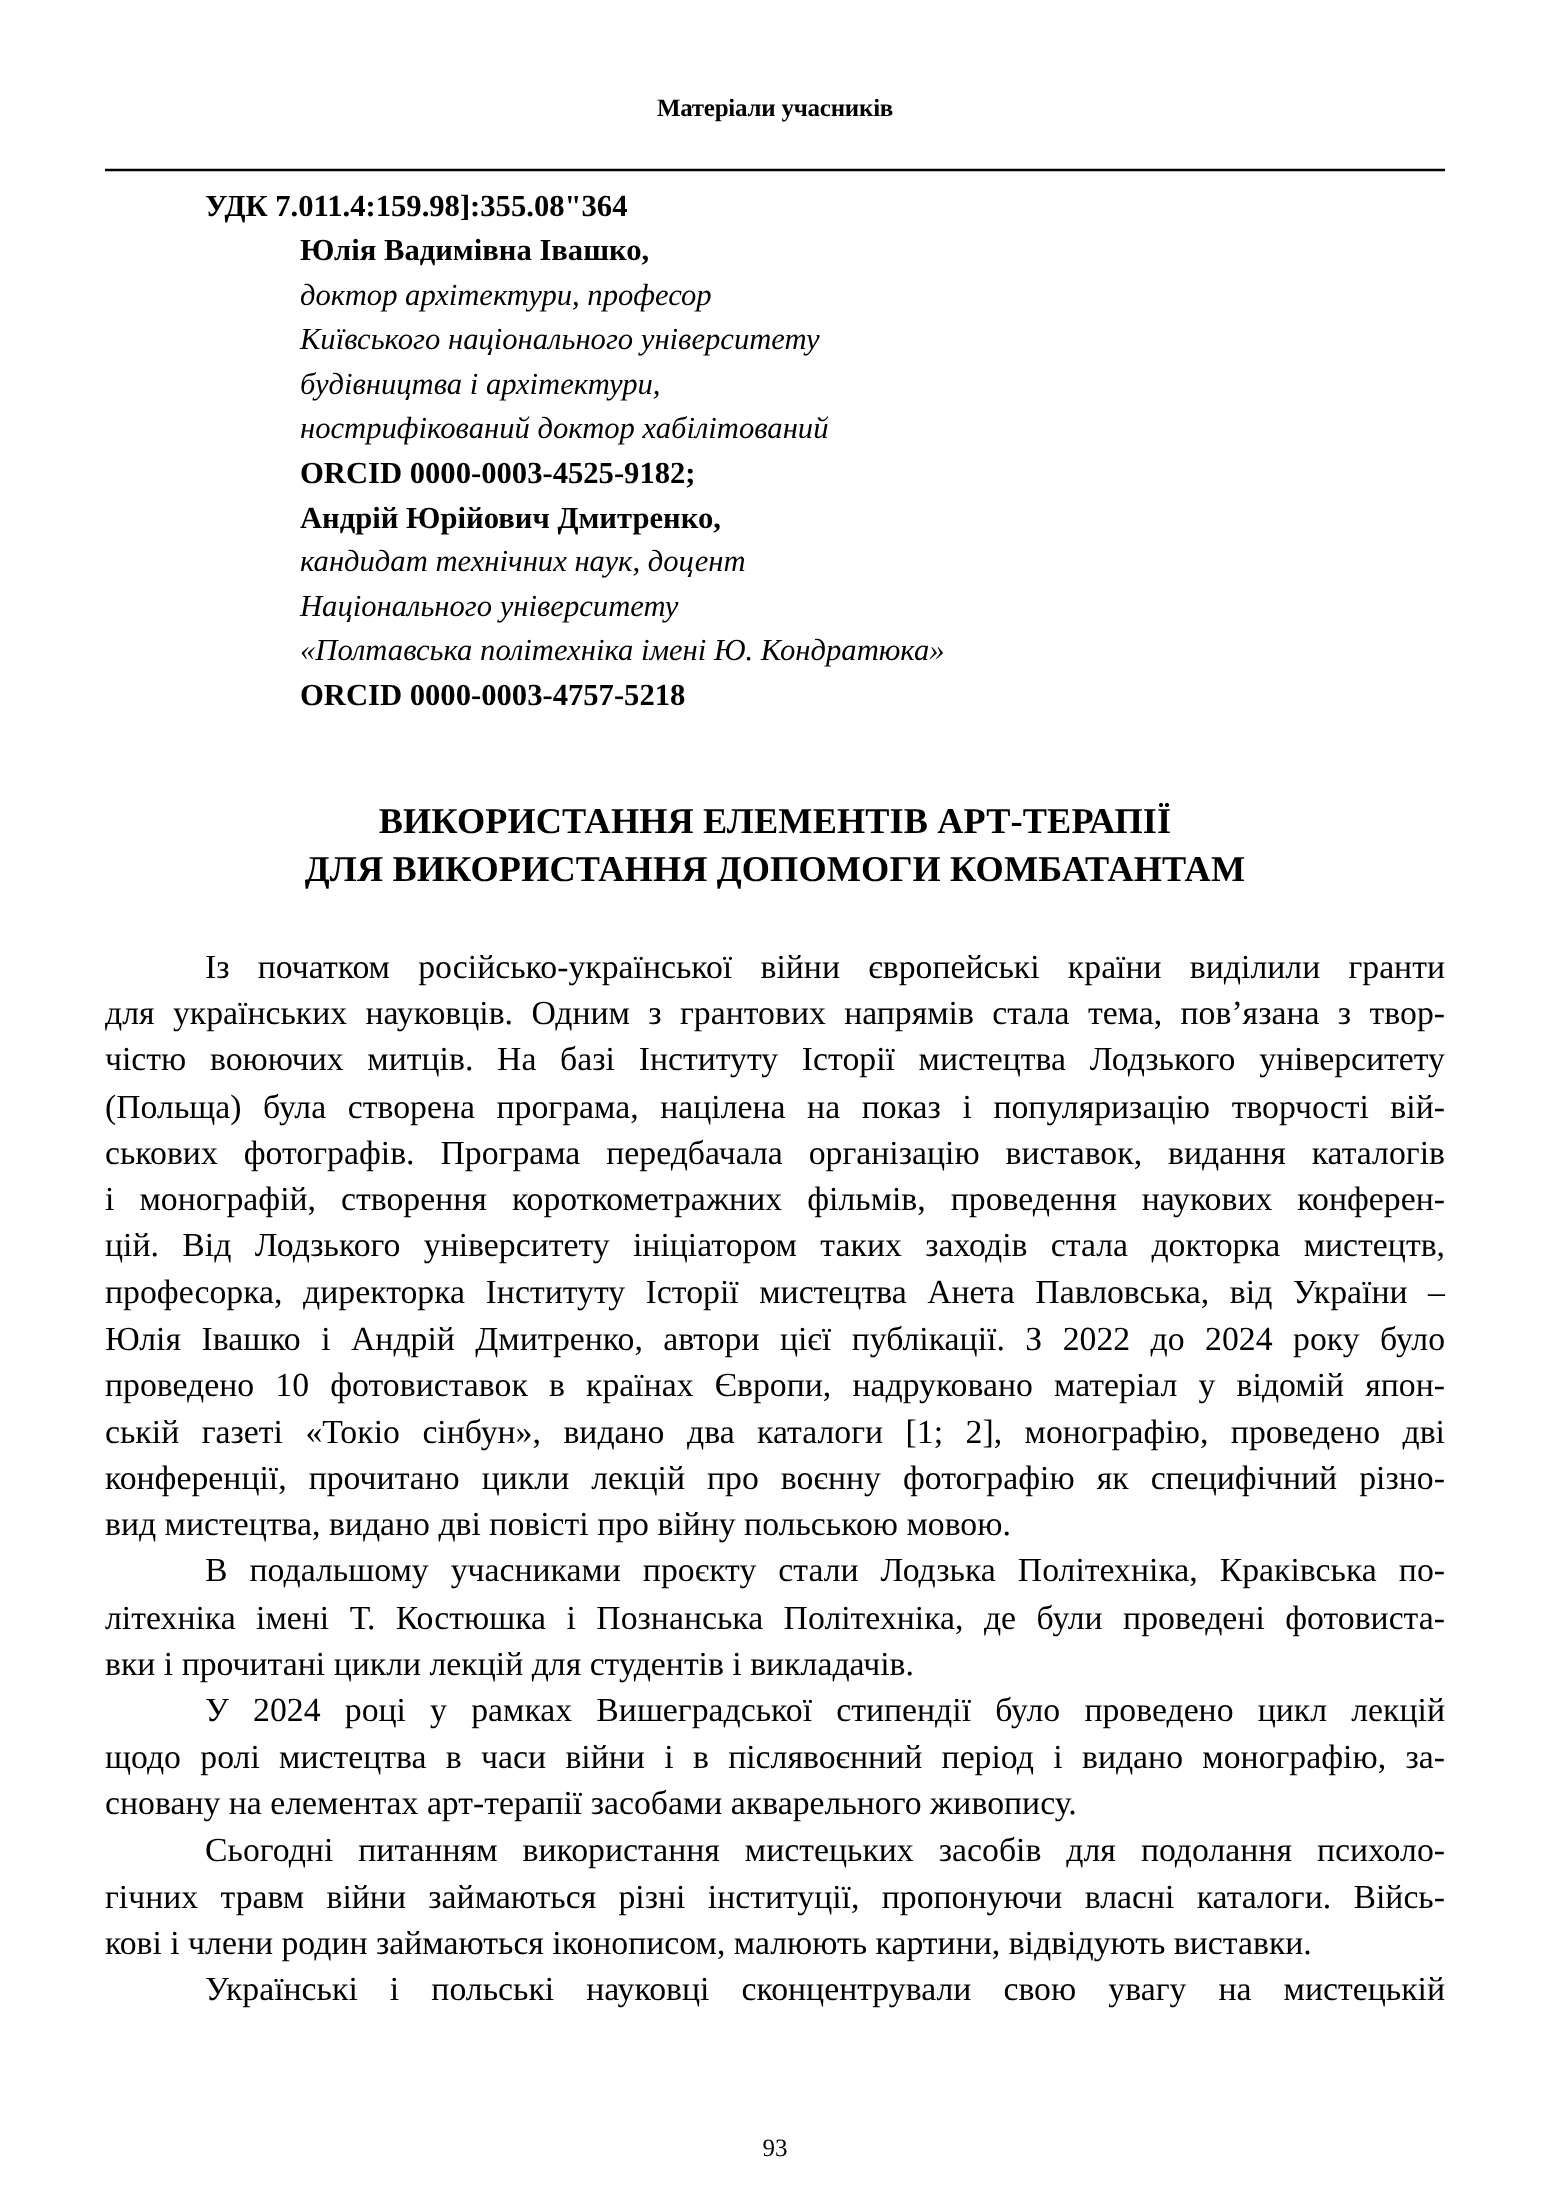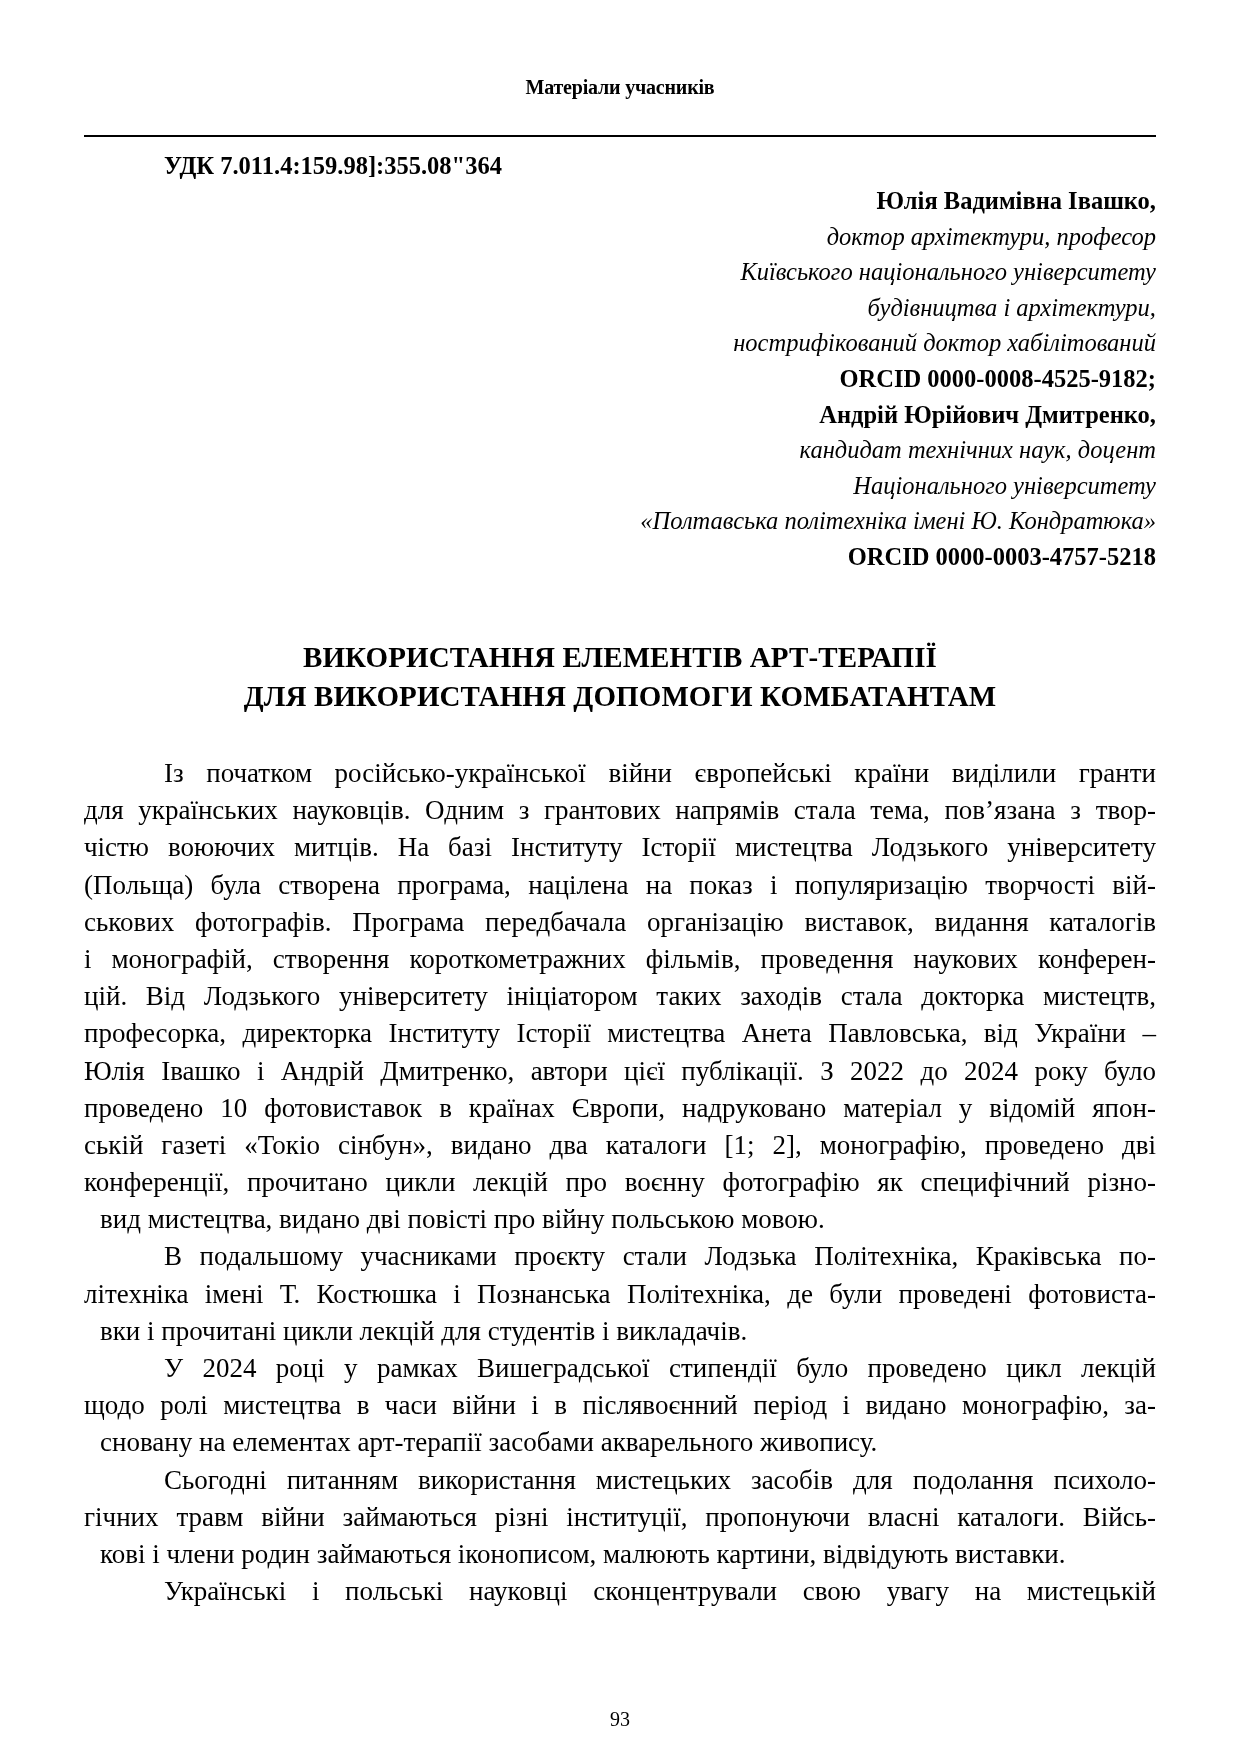"Юлія Вадимівна Івашко," .authors { right: 84px -> 100px; text-align: right -> none }
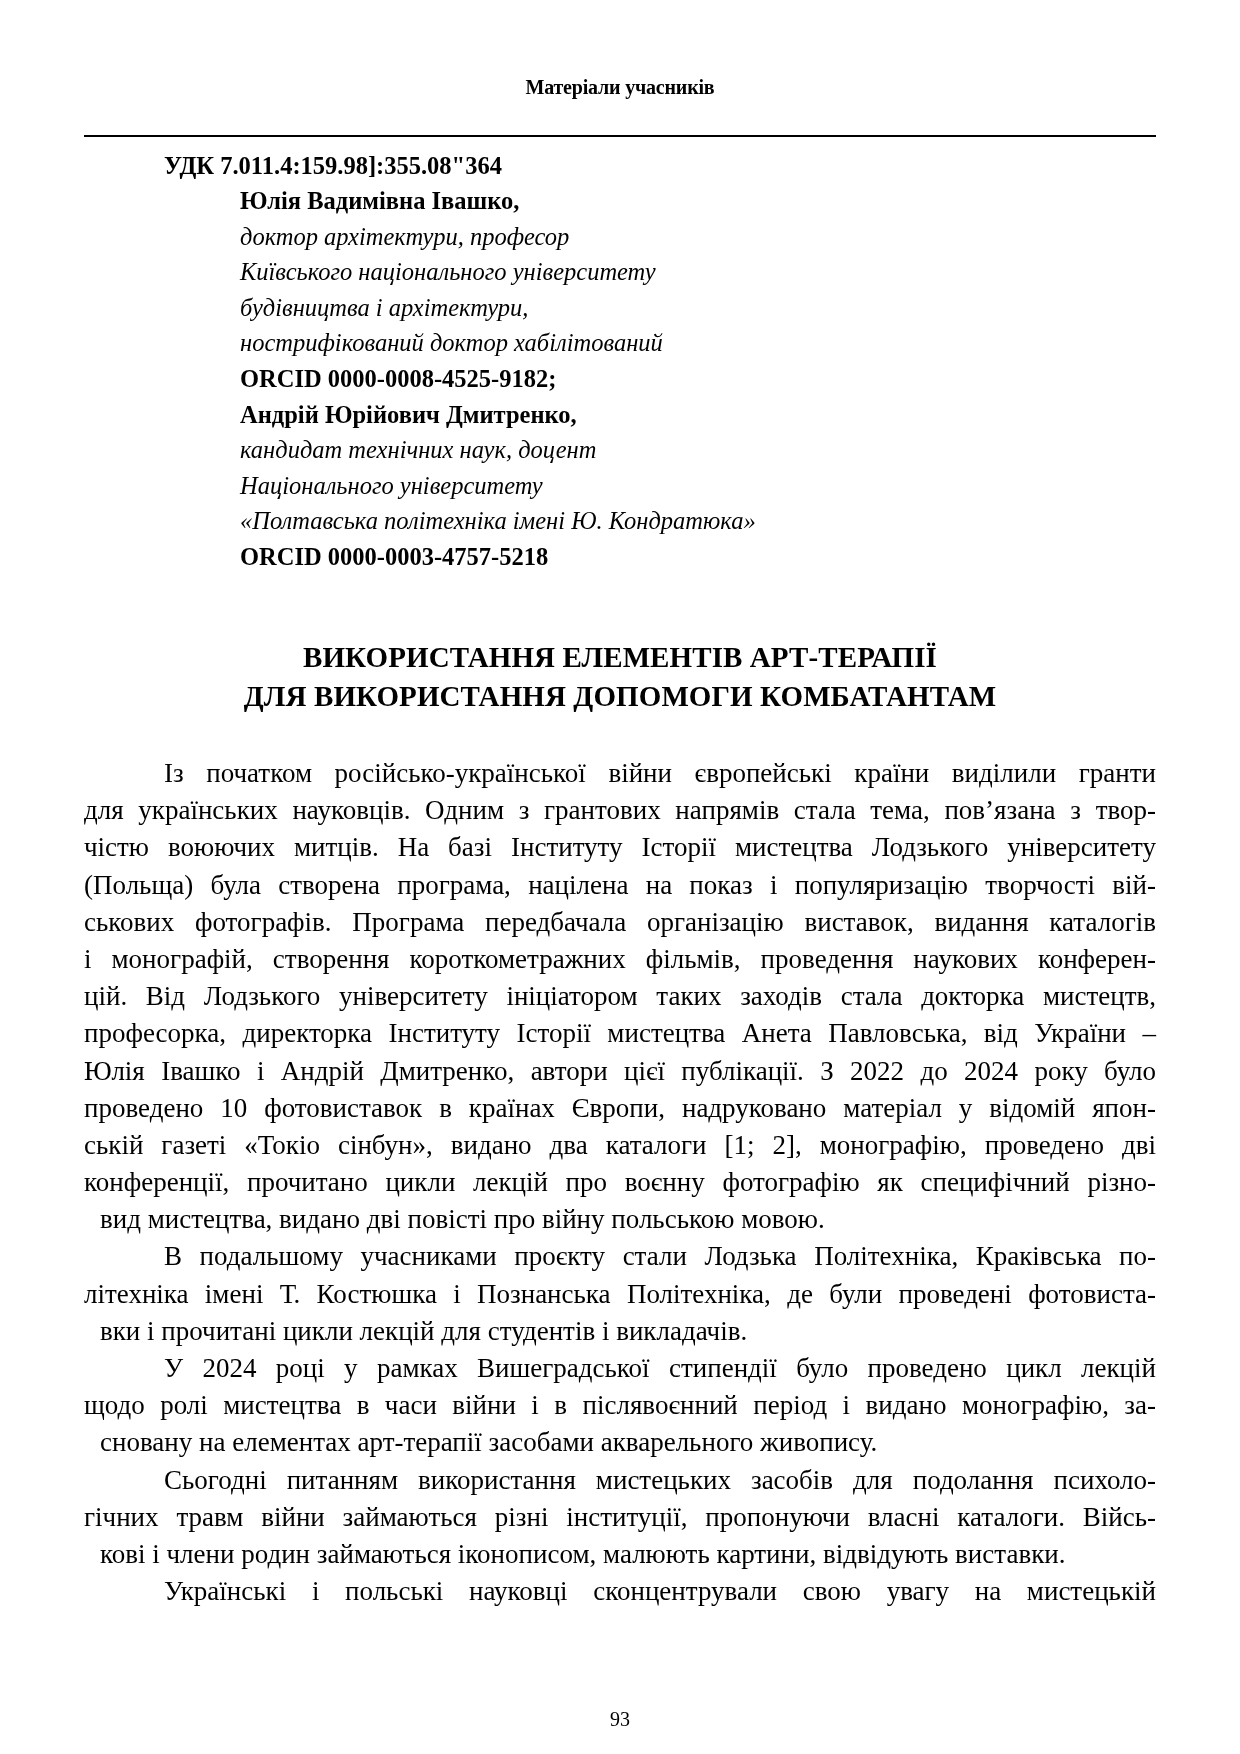"ORCID 0000-0008-4525-9182;" div.bold { text: 0000-0008-4525-9182 -> 0000-0003-4525-9182 }
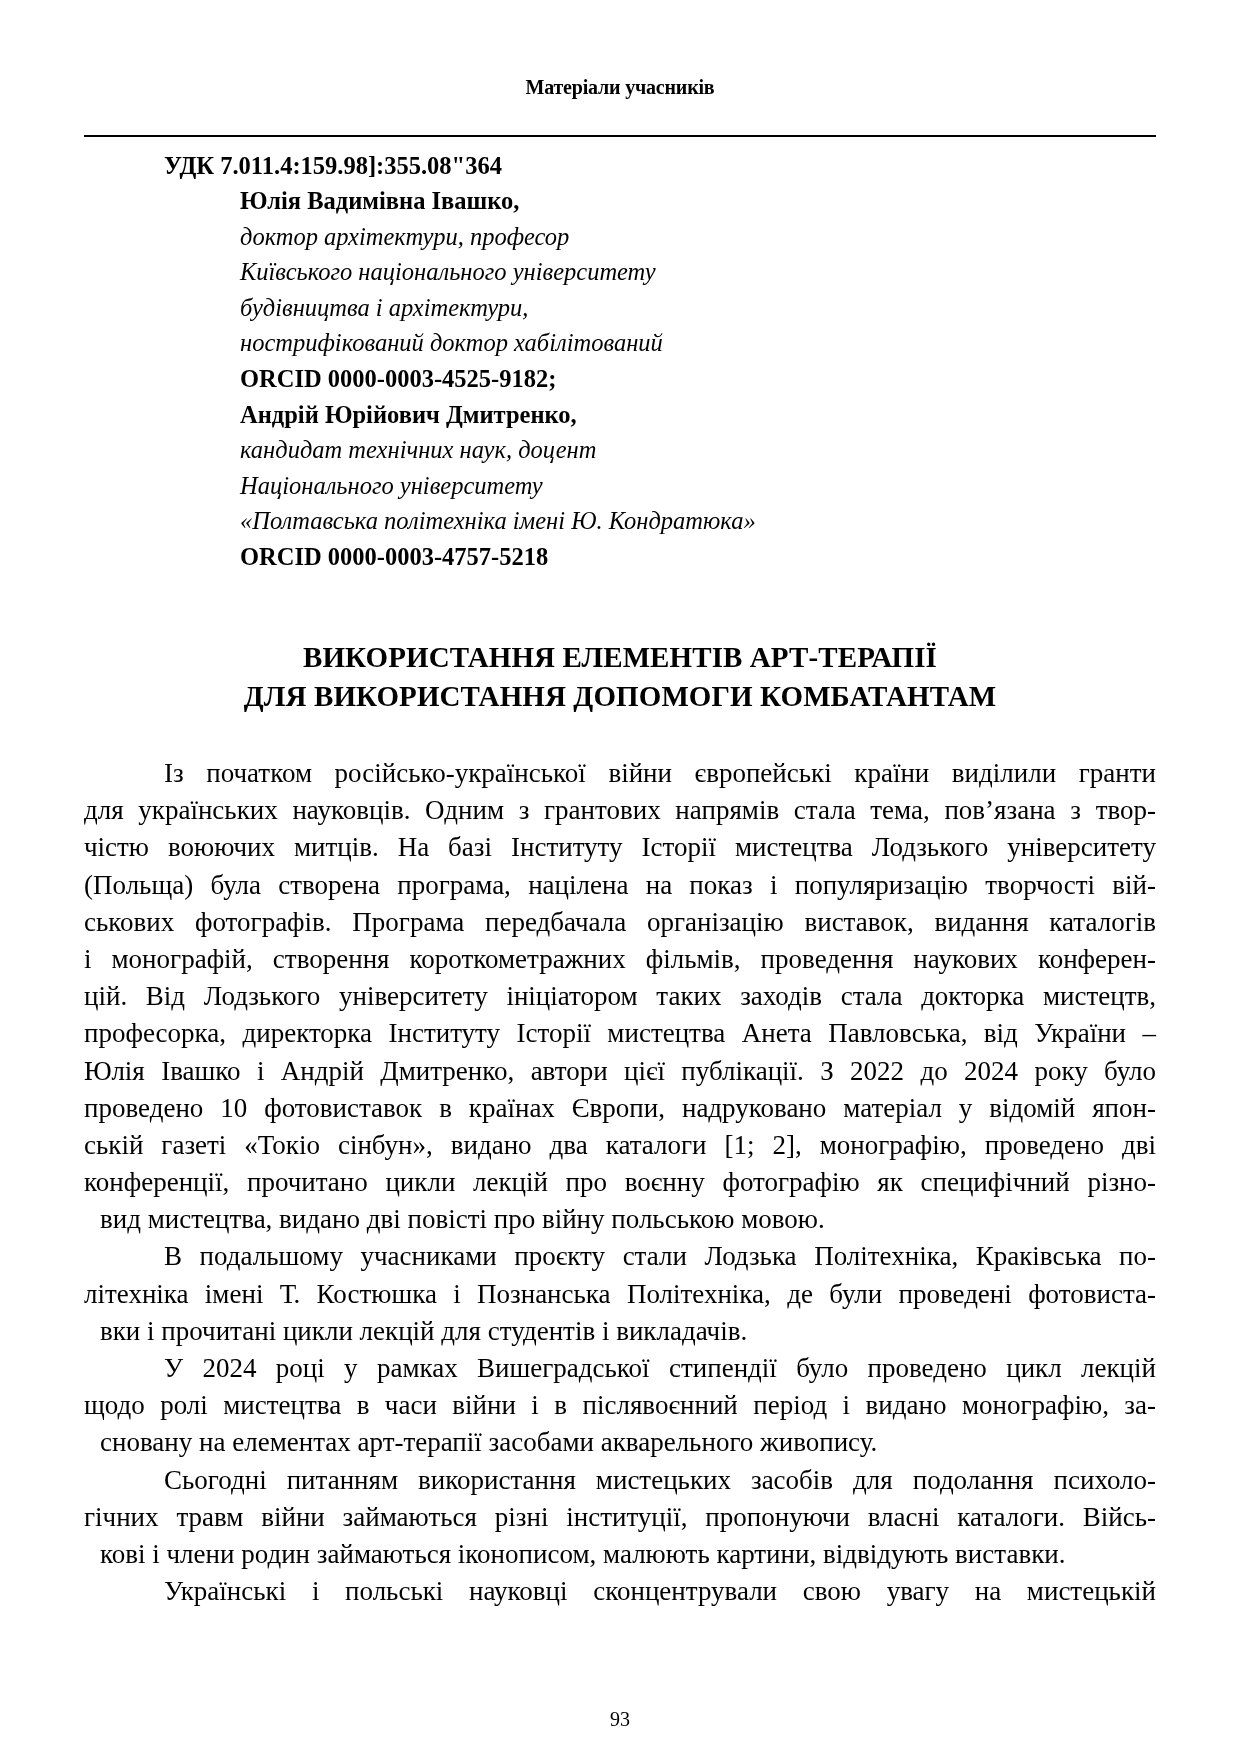"вид мистецтва, видано дві повісті" .line.last { margin-left: 16px -> none }
